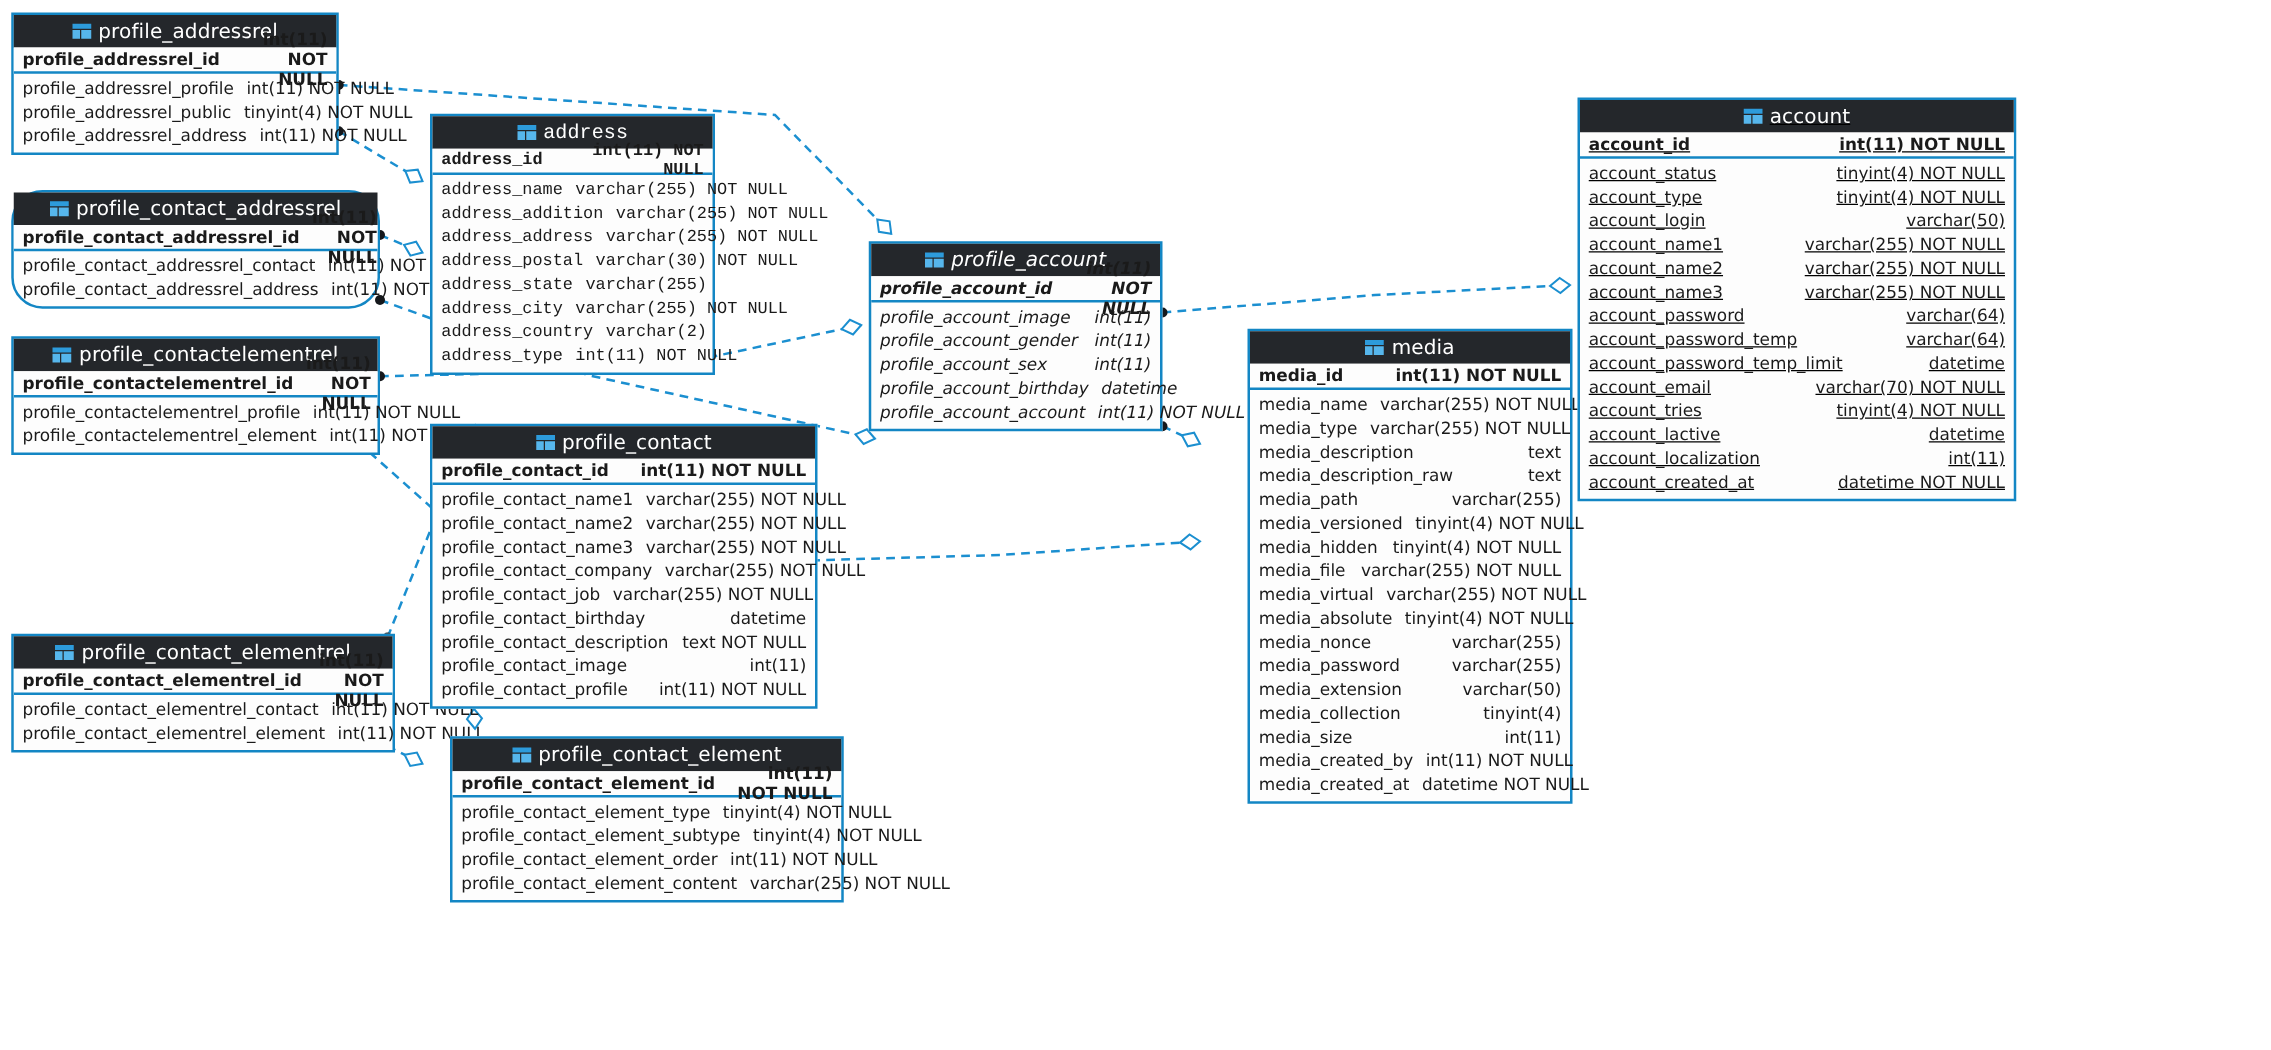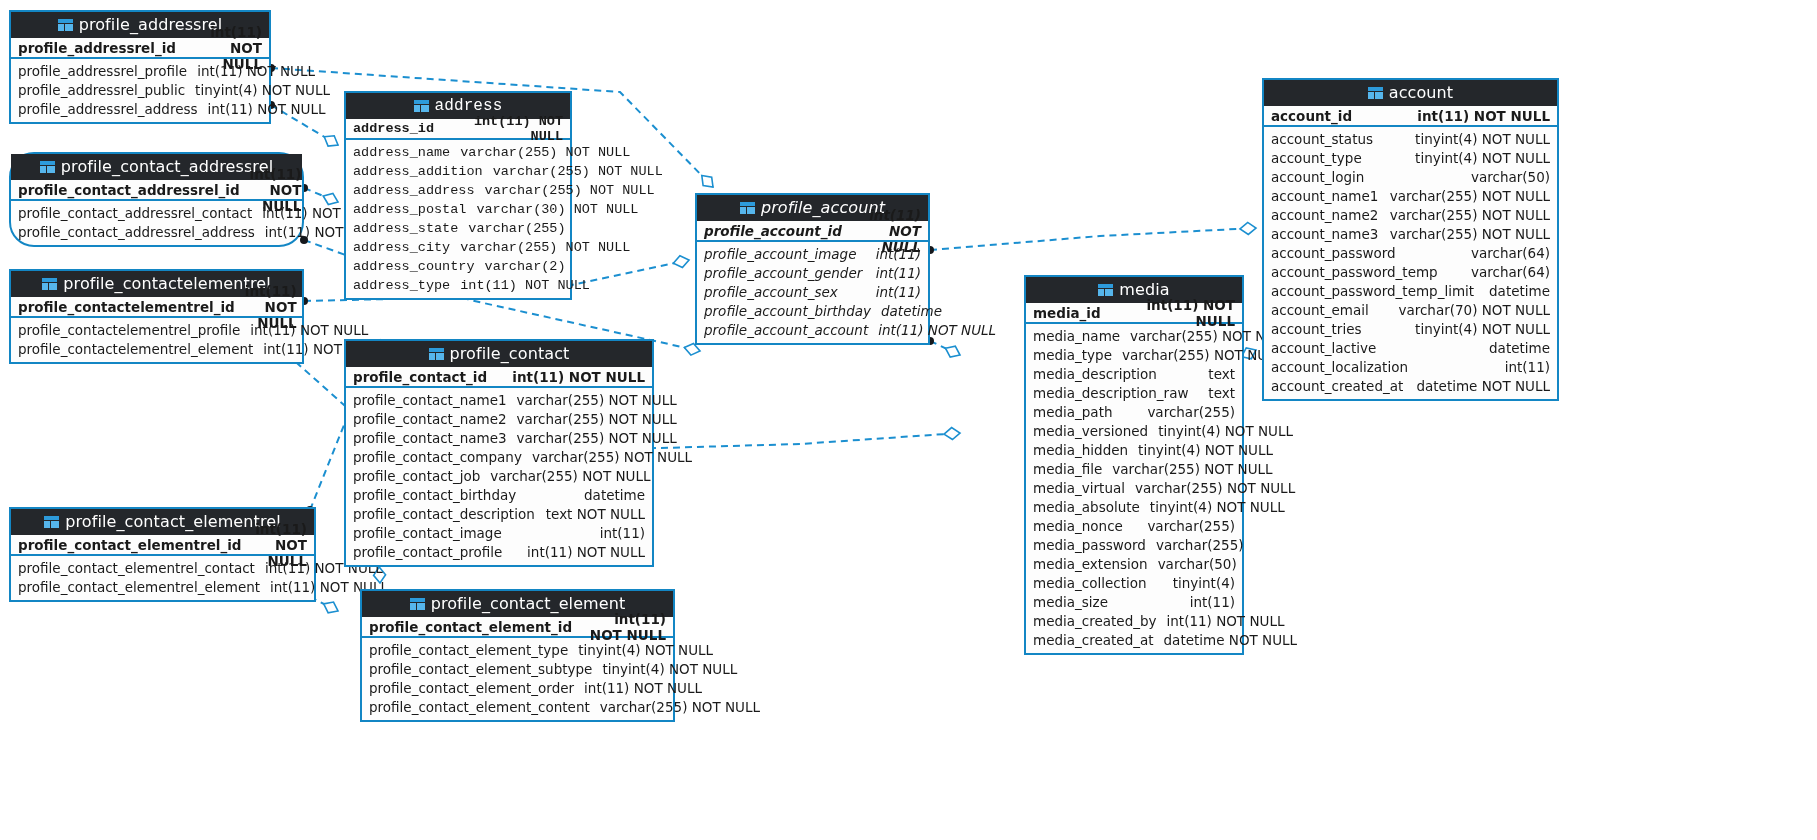"account" div.tbl { text-decoration: none -> underline; width: 297px -> 351px }
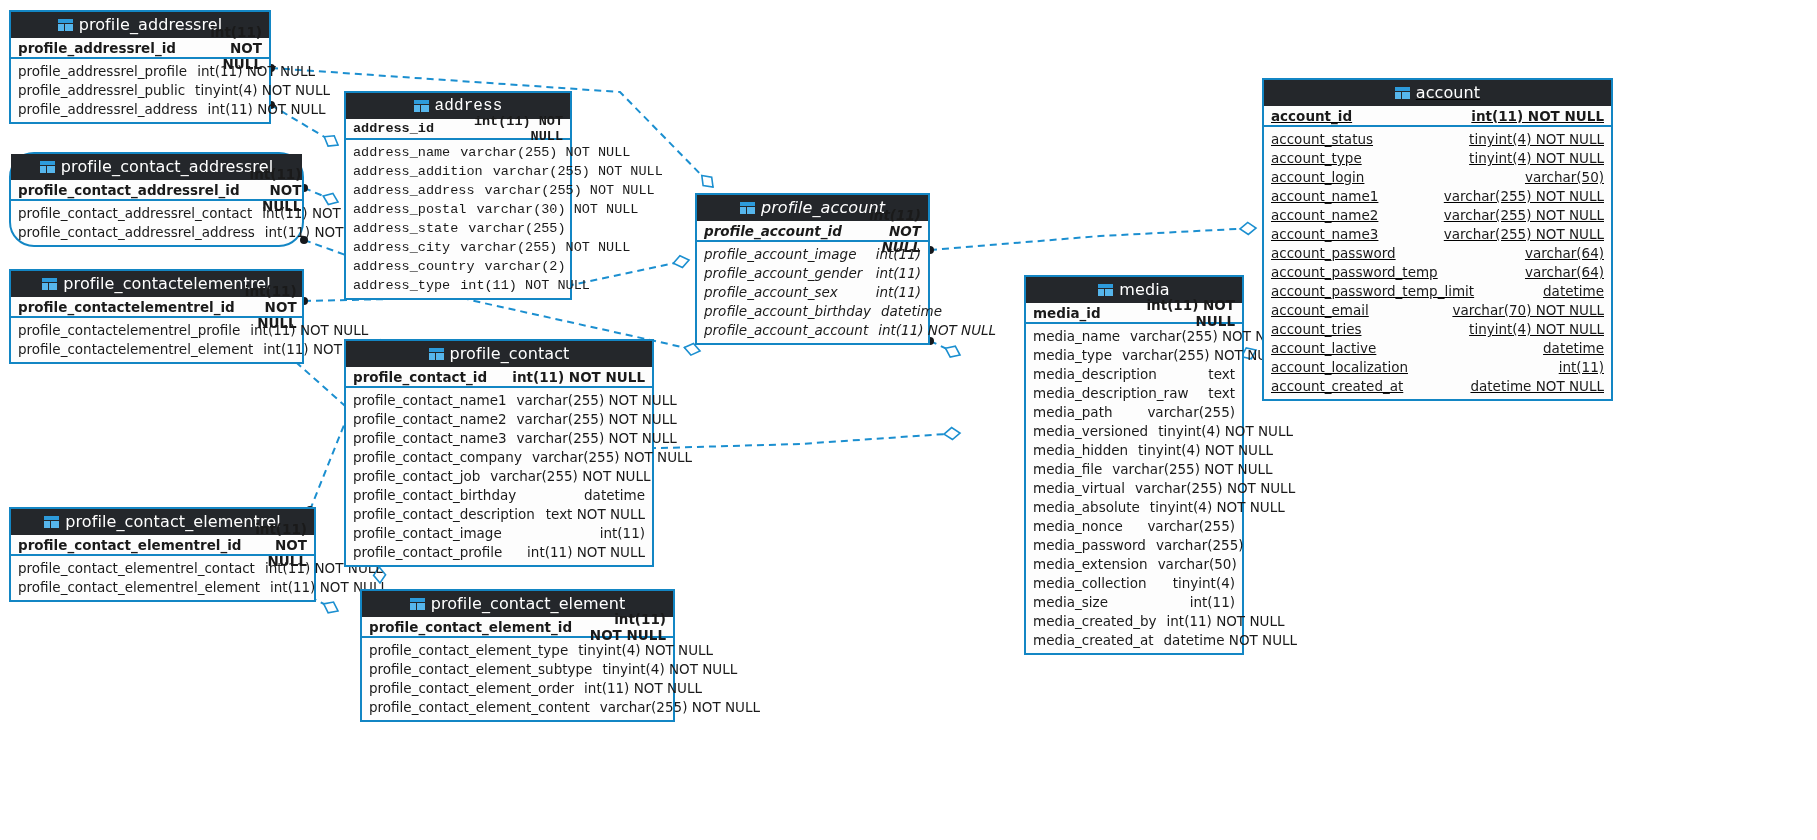"media" div.tbl { left: 1024px -> 998px; margin-top: 12px -> none; width: 220px -> 260px }
